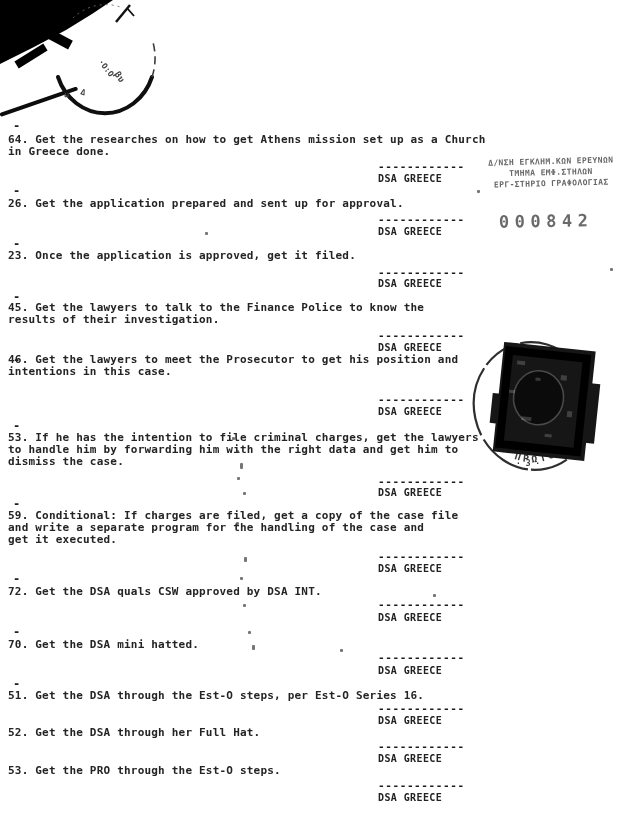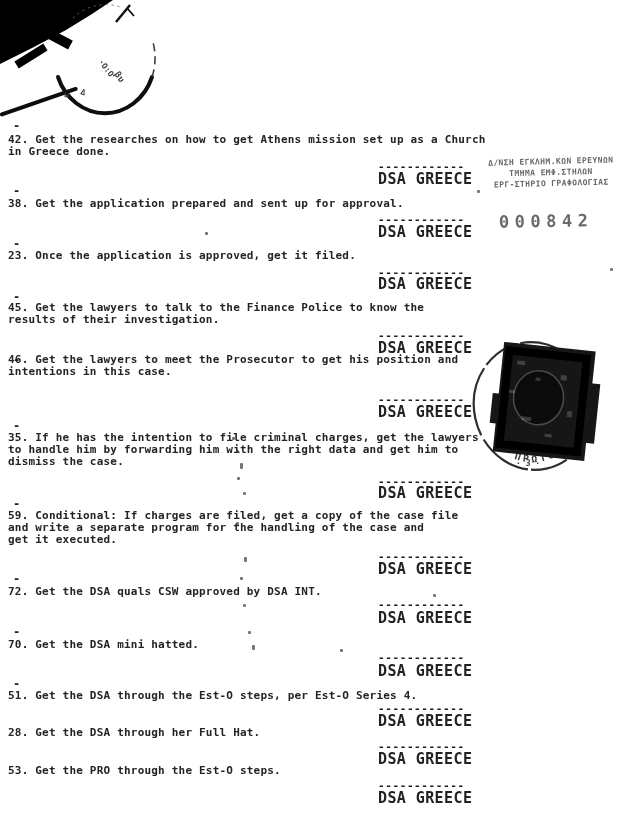"42. Get the researches on" div.t-text { text: 42 -> 64 }
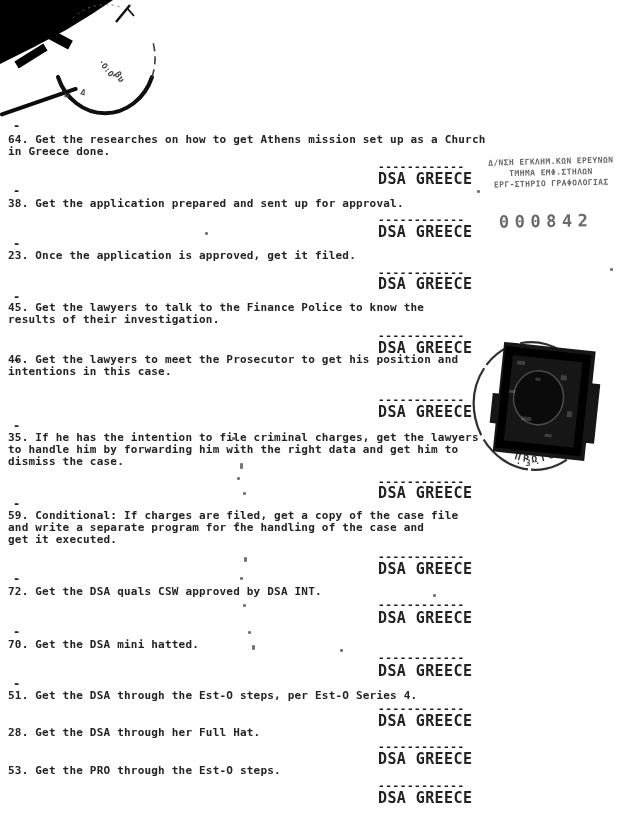"DSA GREECE" .sig-label { font-size: 15px -> 10px }
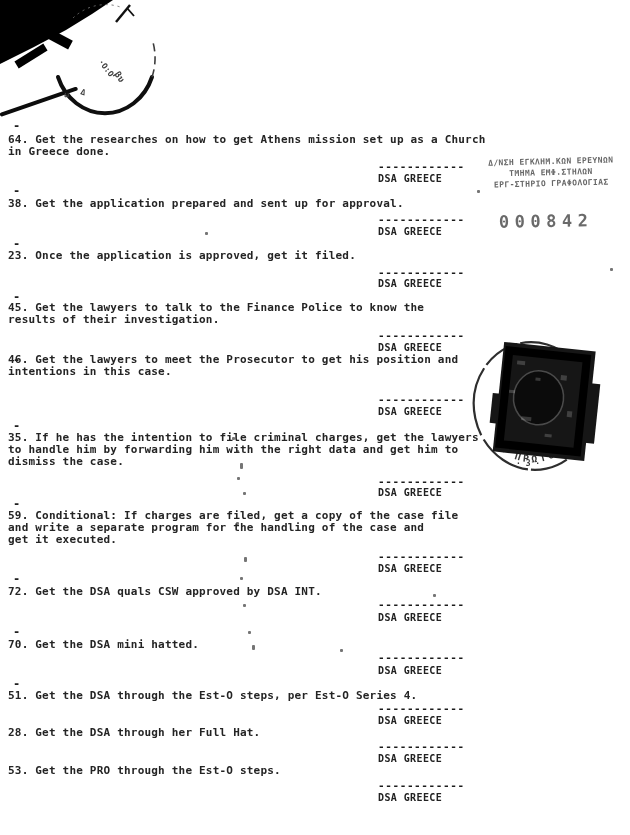"38. Get the application prepared" div.t-text { text: 38 -> 26 }
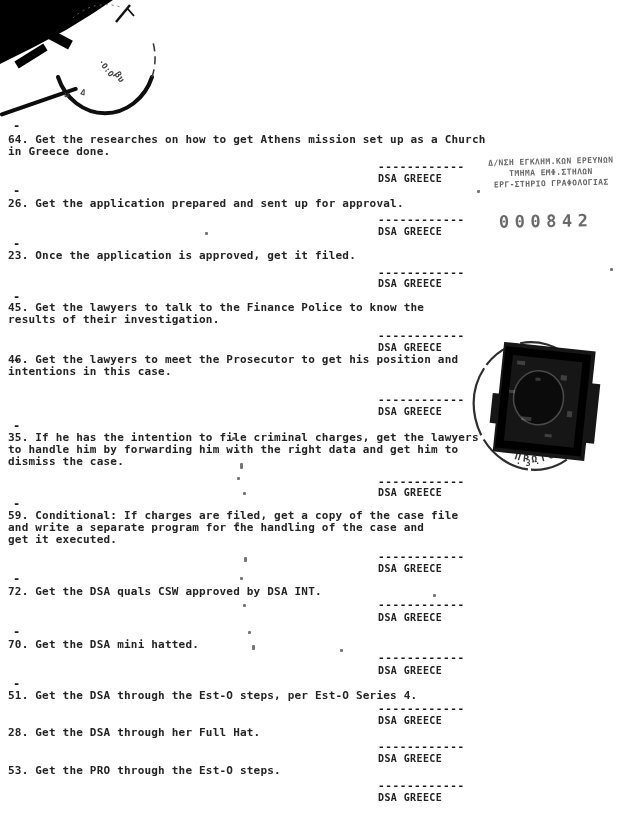"35. If he has the" div.t-text { text: 35 -> 53 }
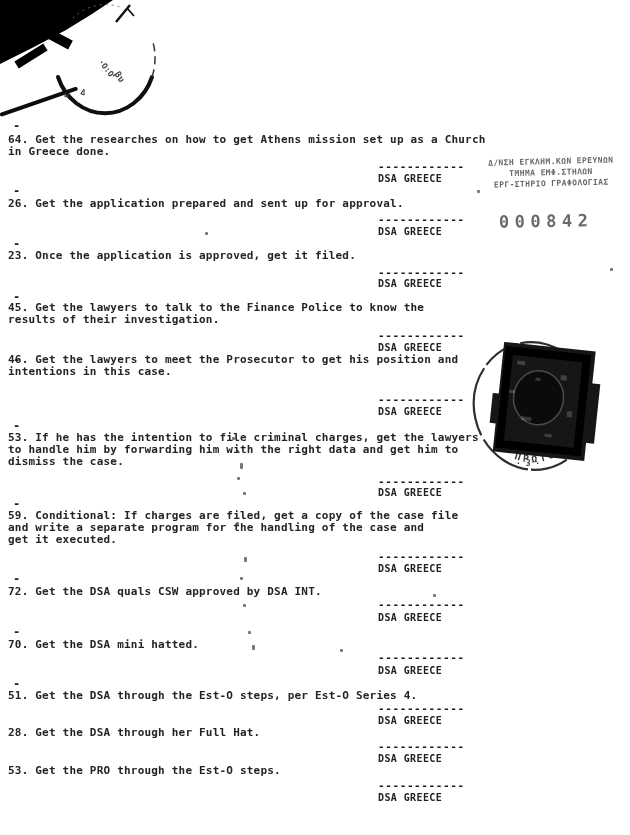"51. Get the DSA through" div.t-text { text: 4 -> 16 }
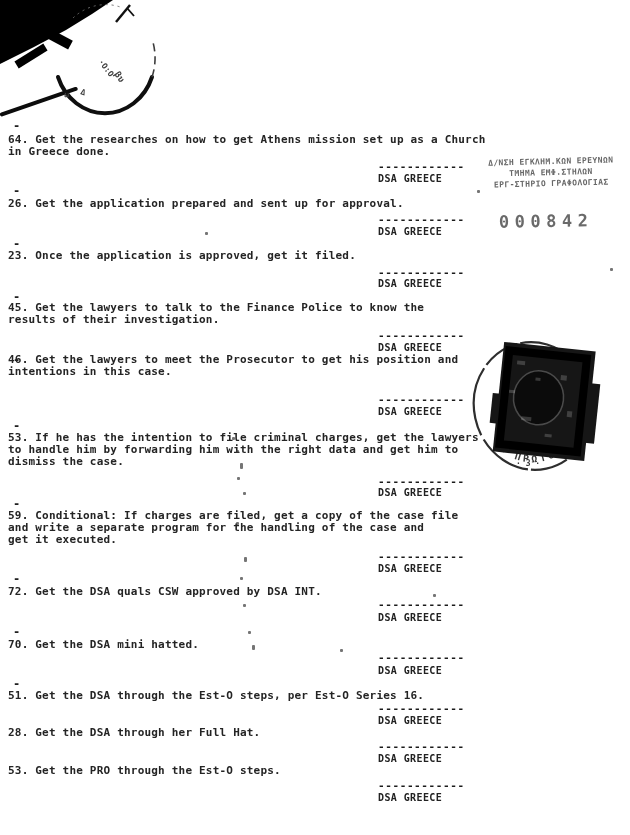"28. Get the DSA through" div.t-text { text: 28 -> 52 }
